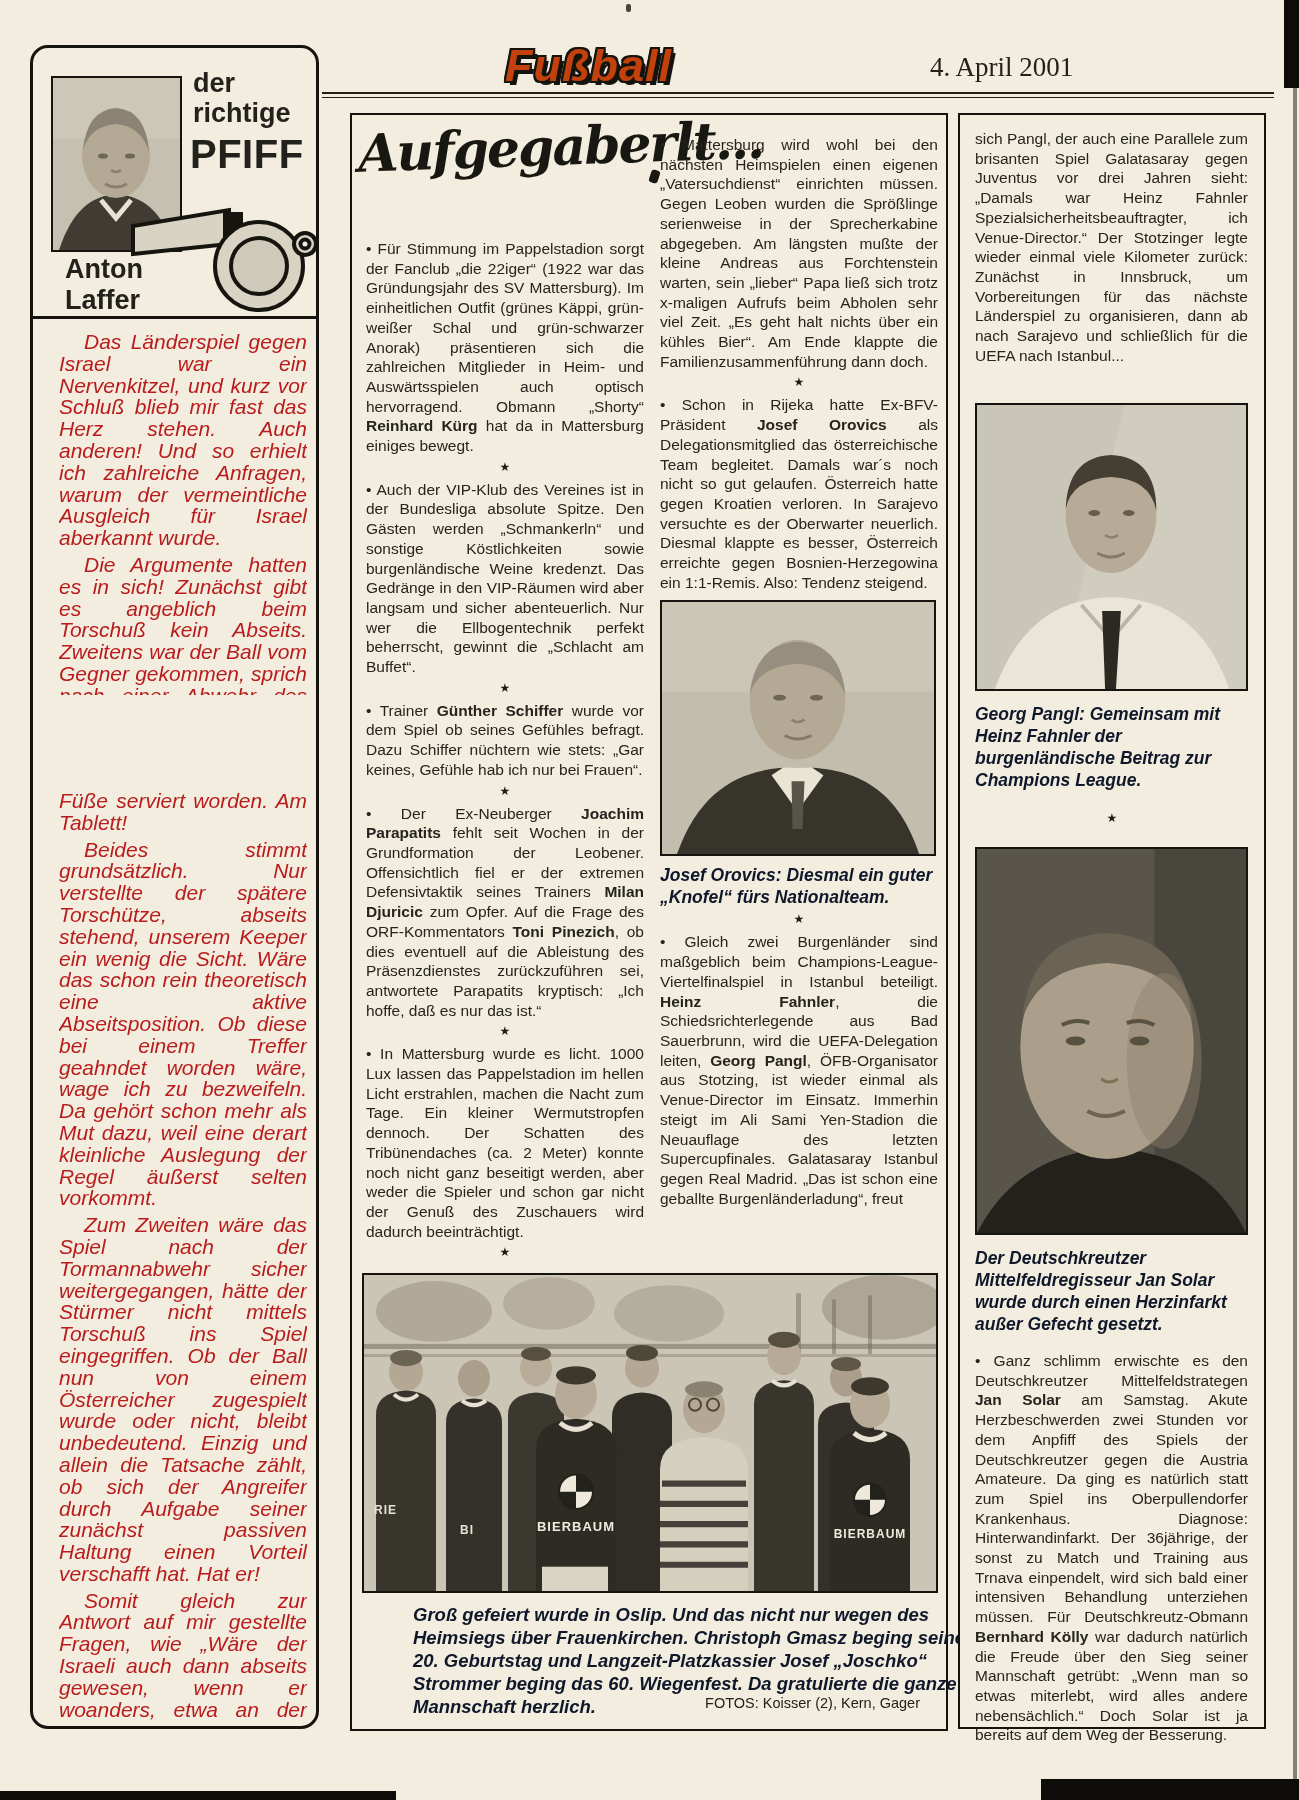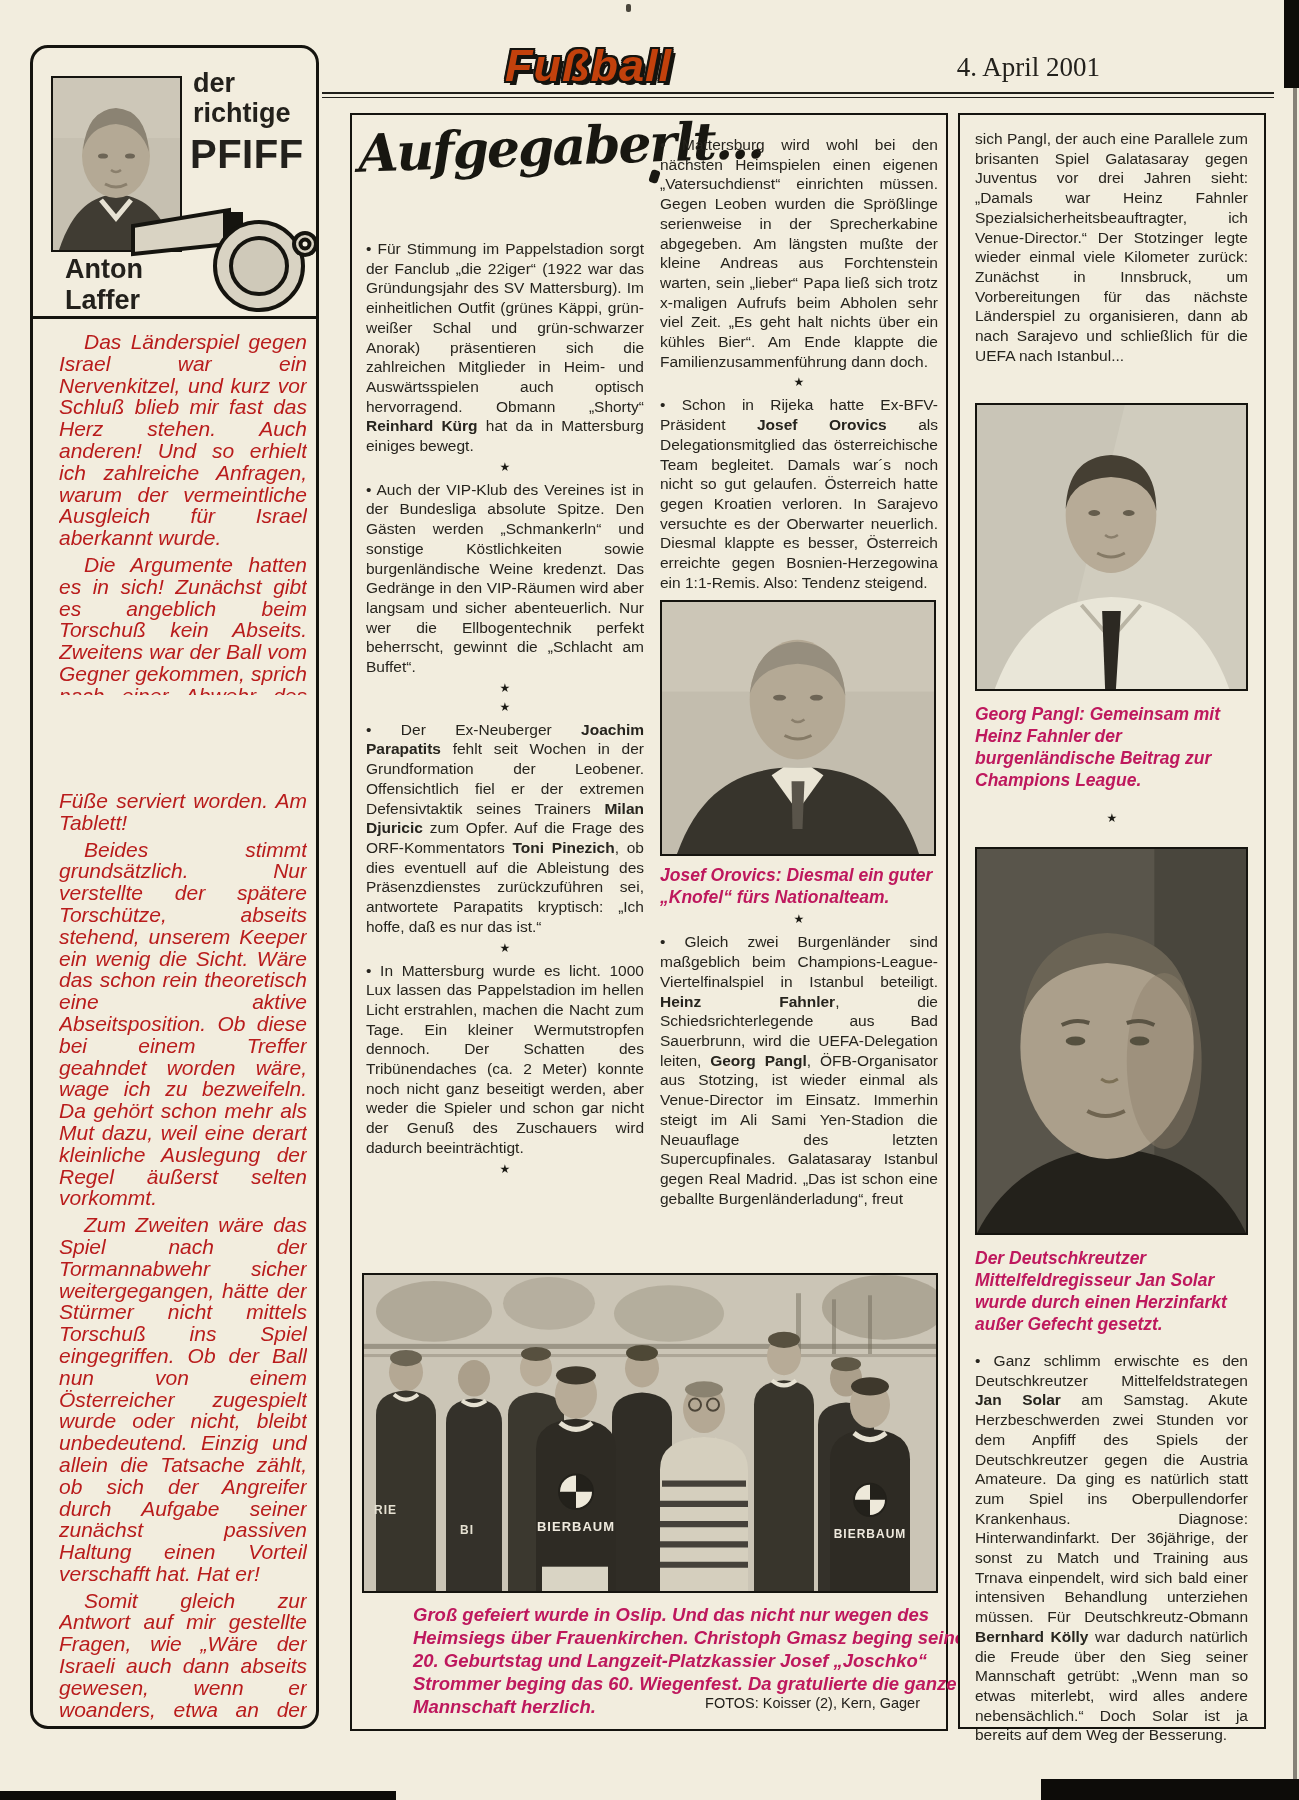"4. April 2001" .date { text-align: right -> left }
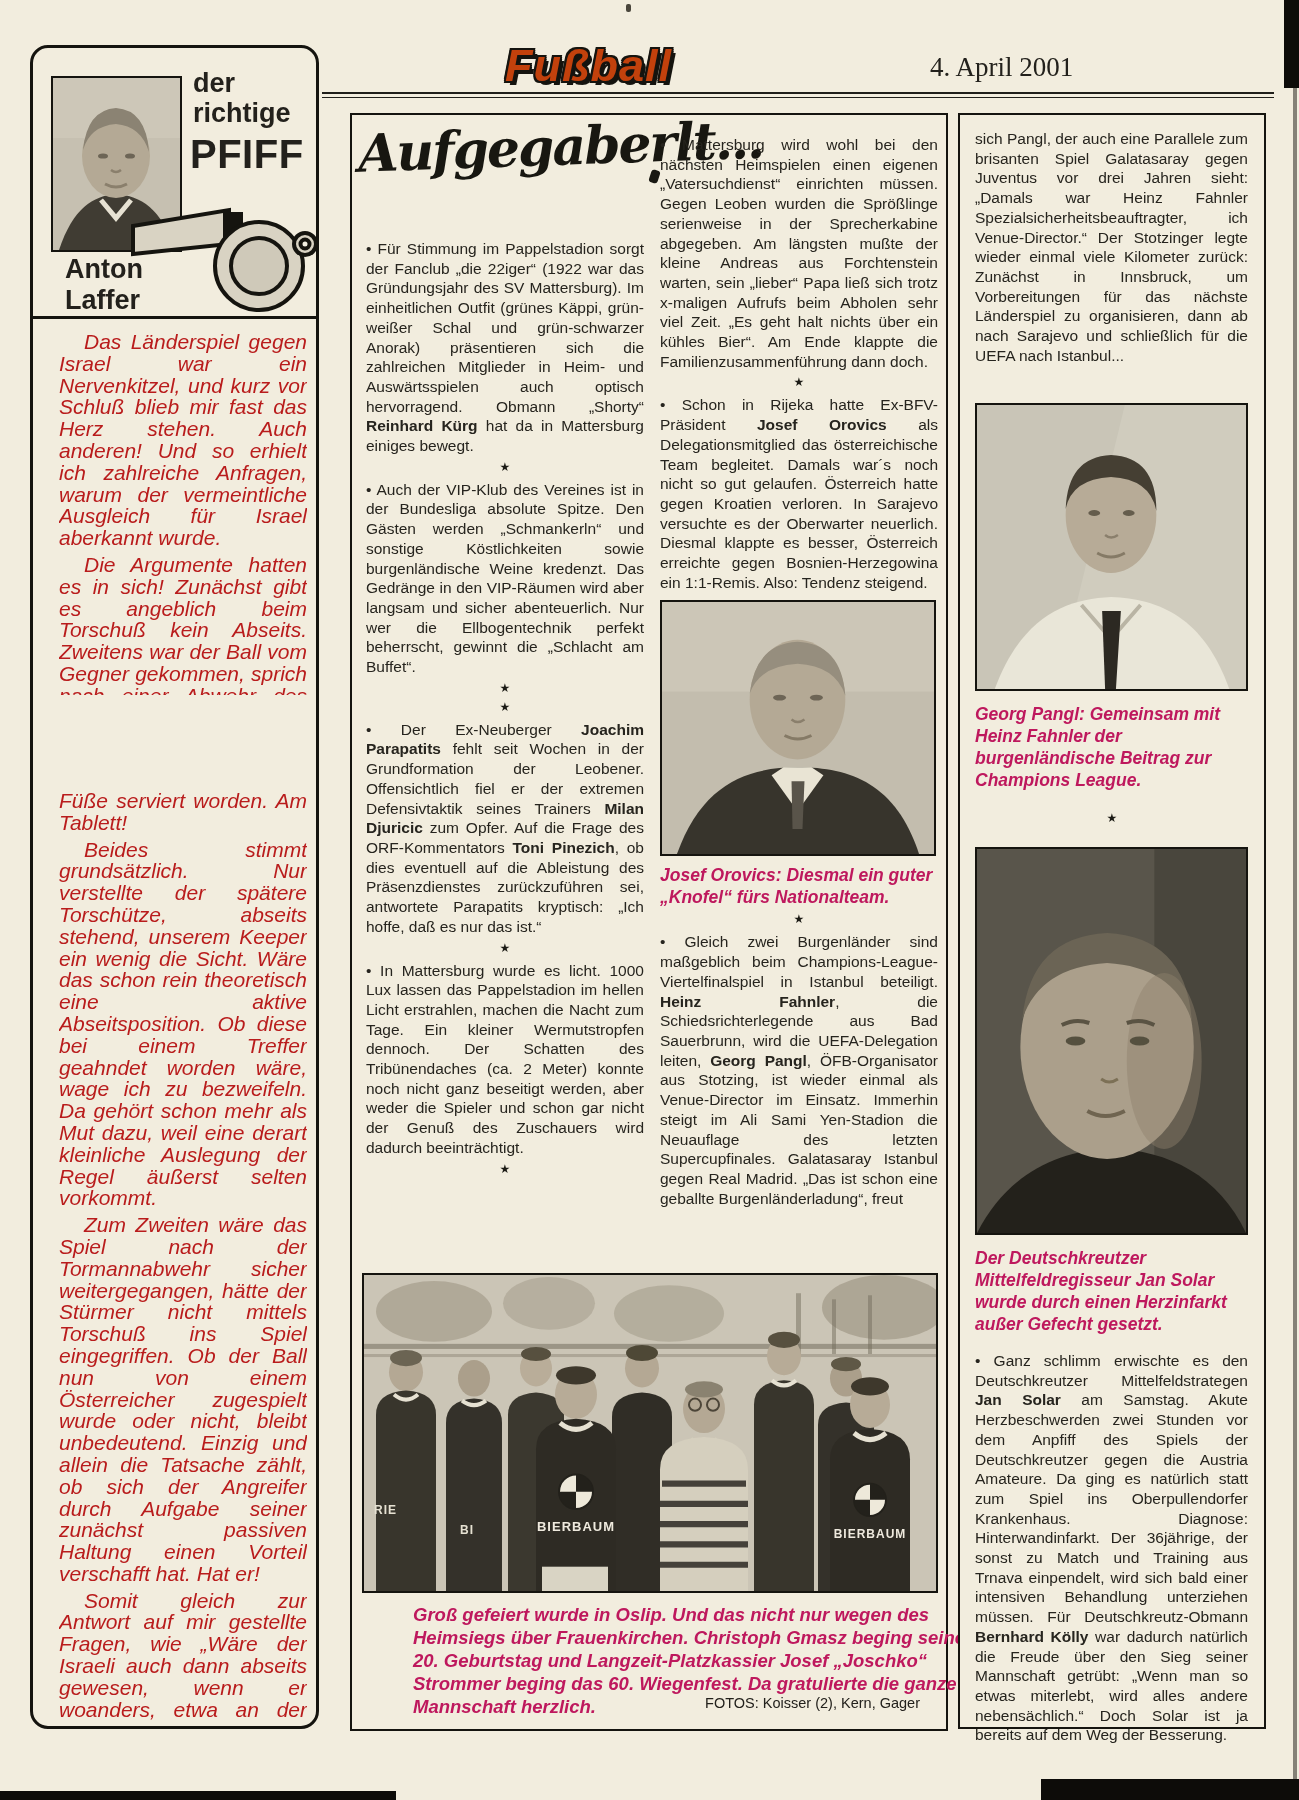"• Trainer Günther Schiffer wurde" p { html: none -> <p><span>• Trainer </span><span>Günther Schiffer</span><span> wurde vor dem Spiel ob seines Gefühles befragt. Dazu Schiffer nüchtern wie stets: „Gar keines, Gefühle hab ich nur bei Frauen“.</span></p> }
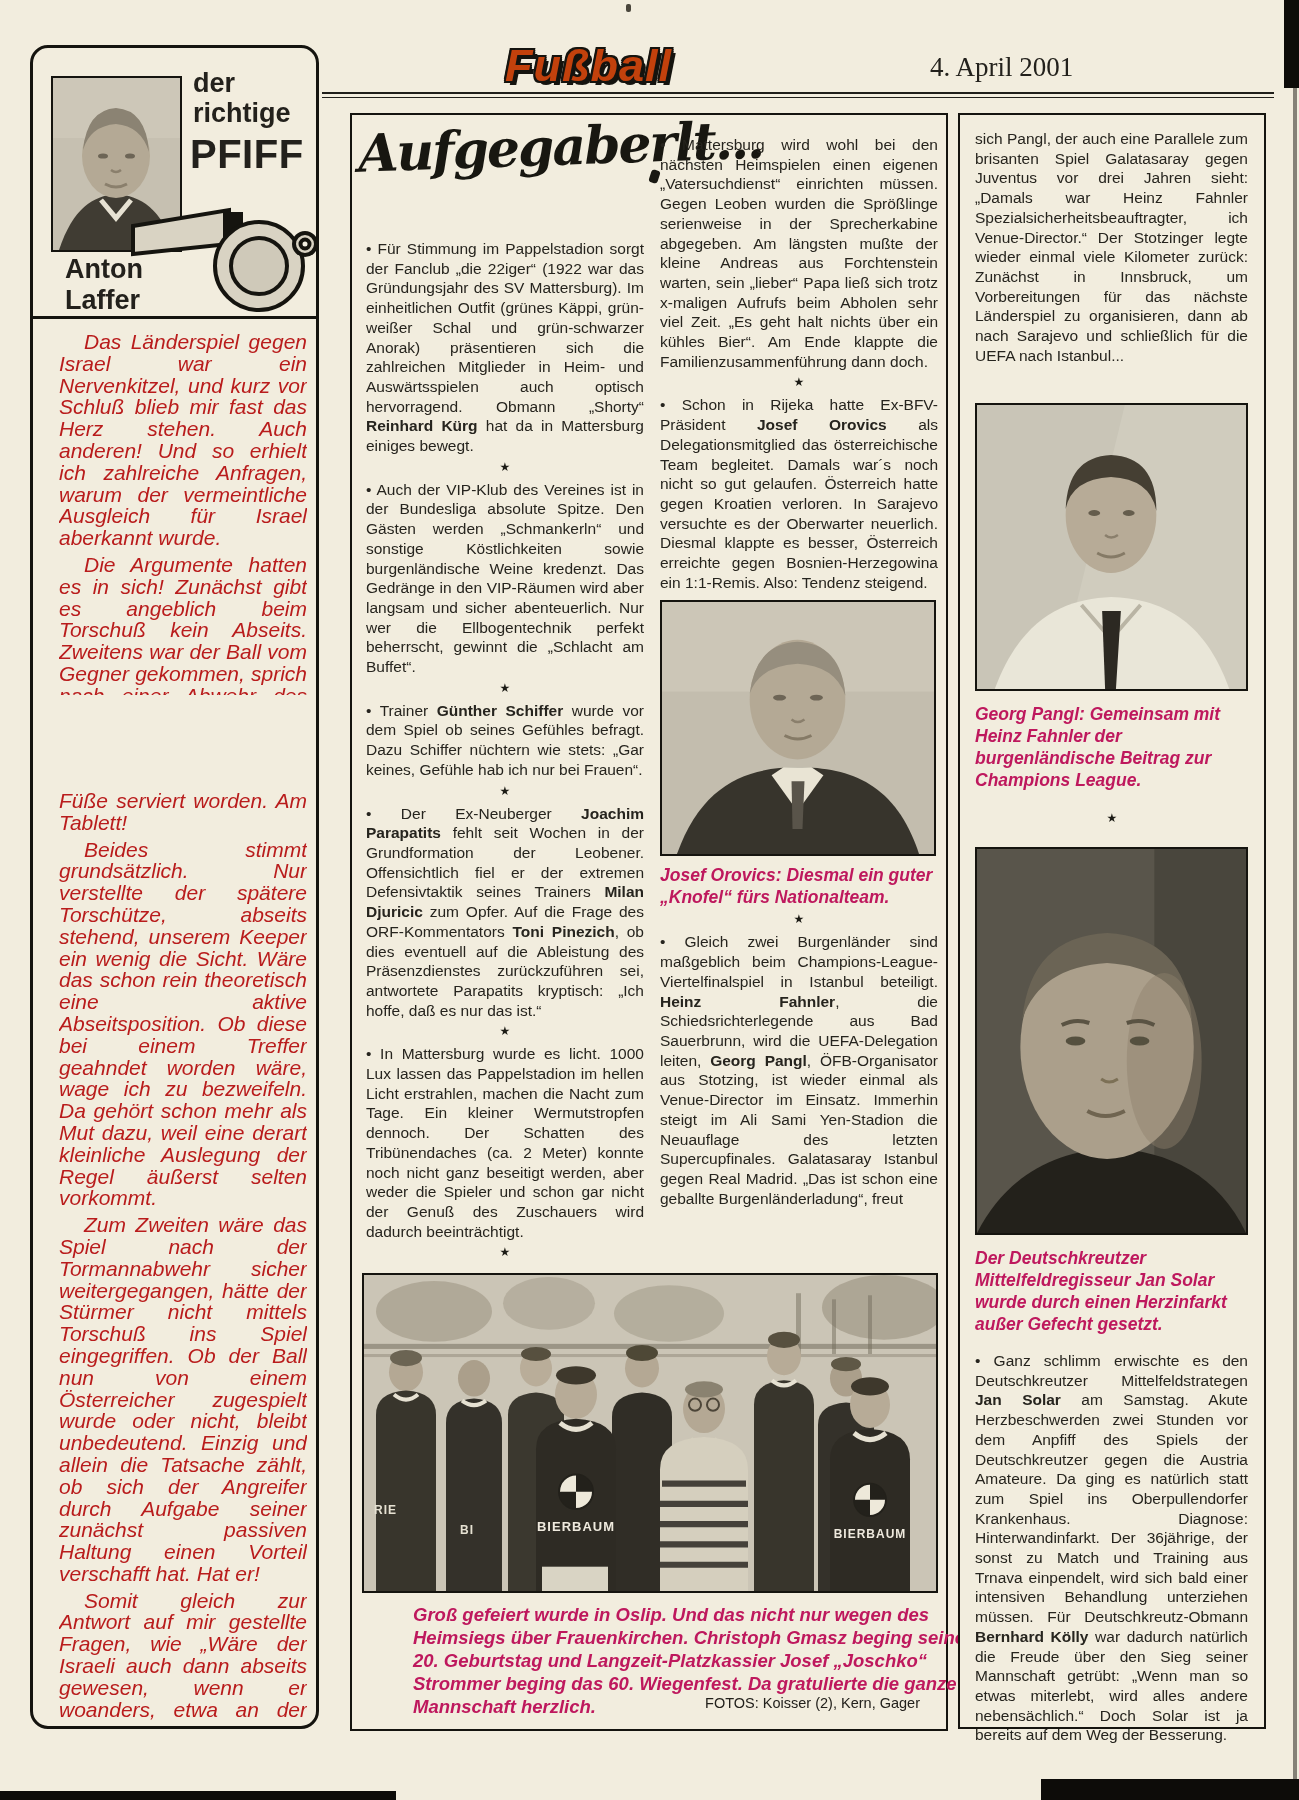"Georg Pangl: Gemeinsam mit Heinz" .cap { color: #be185d -> #0f172a }
